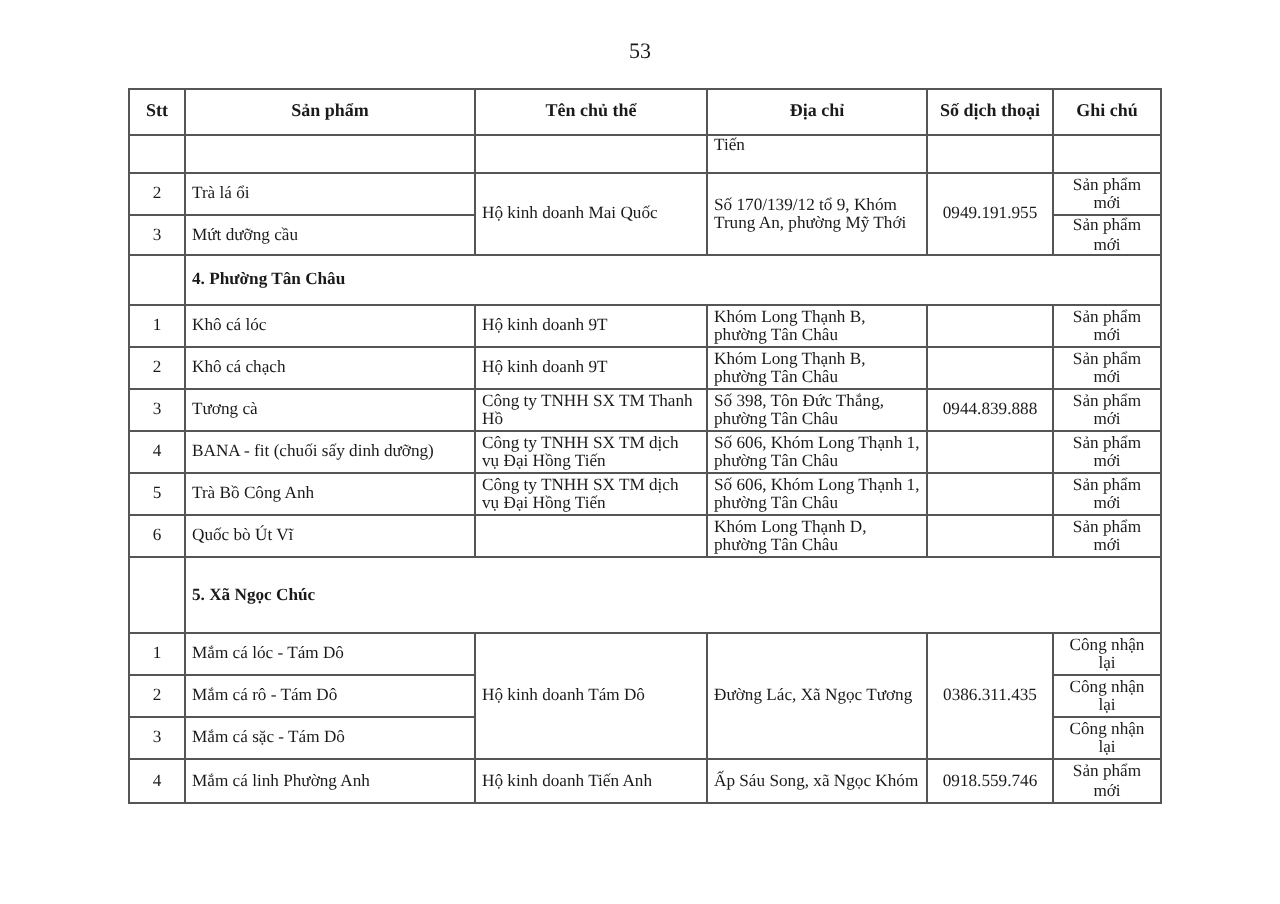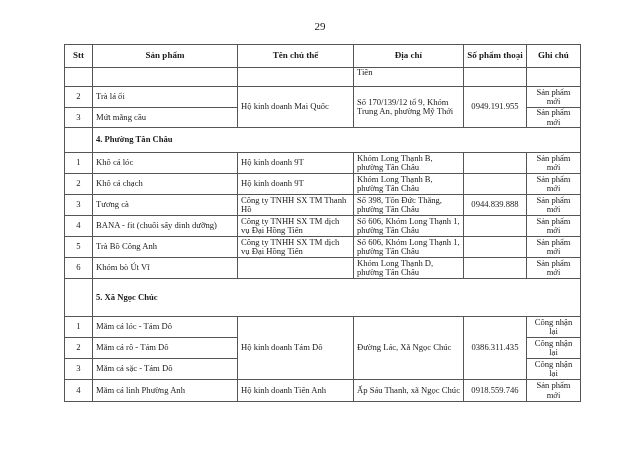"29" div.page-number { text: 29 -> 53 }
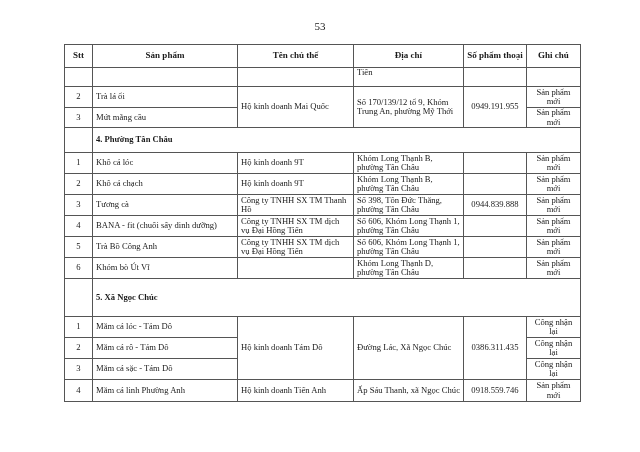"Số phẩm thoại" th { text: phẩm -> dịch }
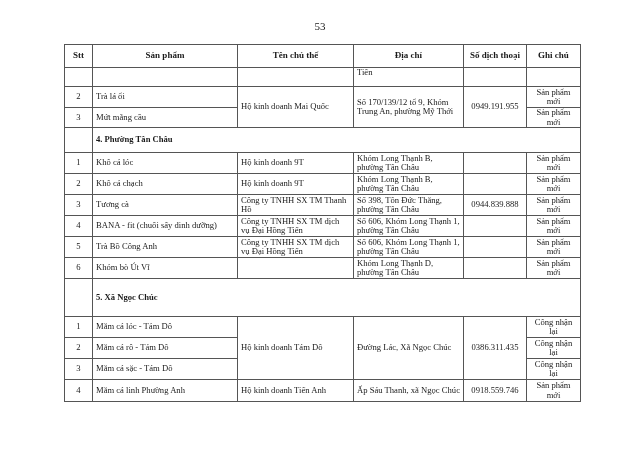"Mứt mãng cầu" td { text: mãng -> dưỡng }
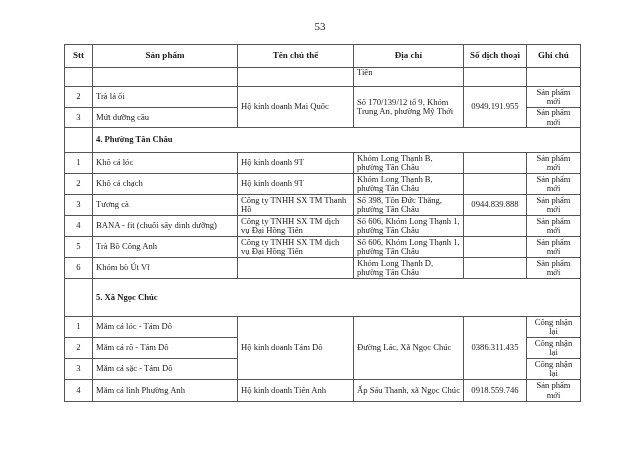"Khóm bò Út Vĩ" td { text: Khóm -> Quốc }
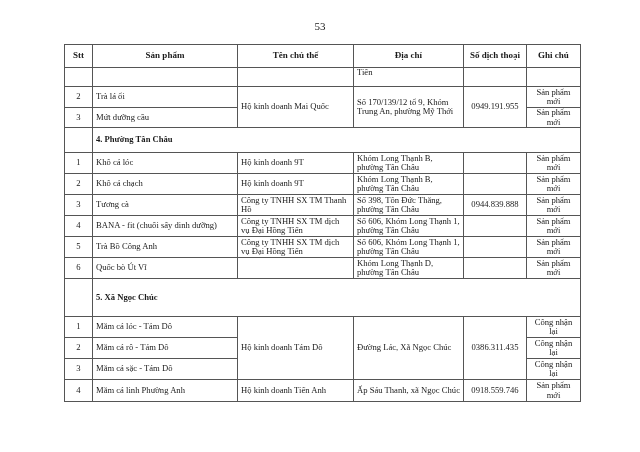"Đường Lác, Xã Ngọc Chúc" td { text: Chúc -> Tương }
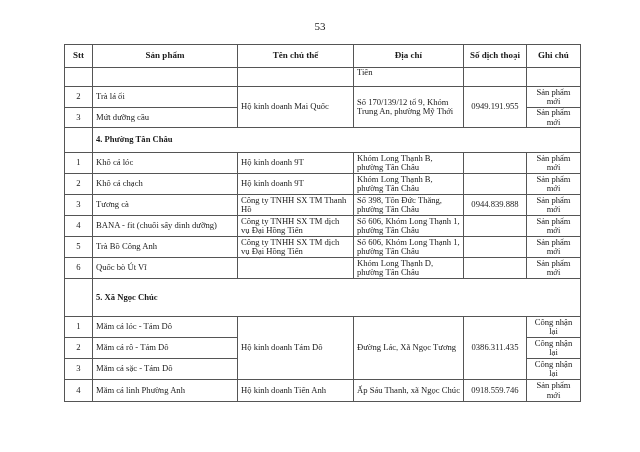"Ấp Sáu Thanh, xã Ngọc" td { text: Thanh, xã Ngọc Chúc -> Song, xã Ngọc Khóm }
